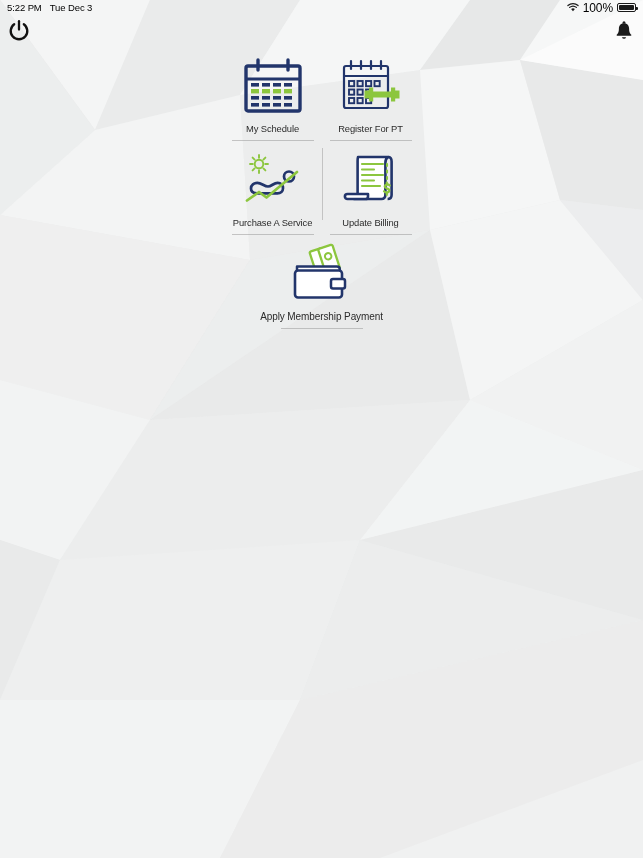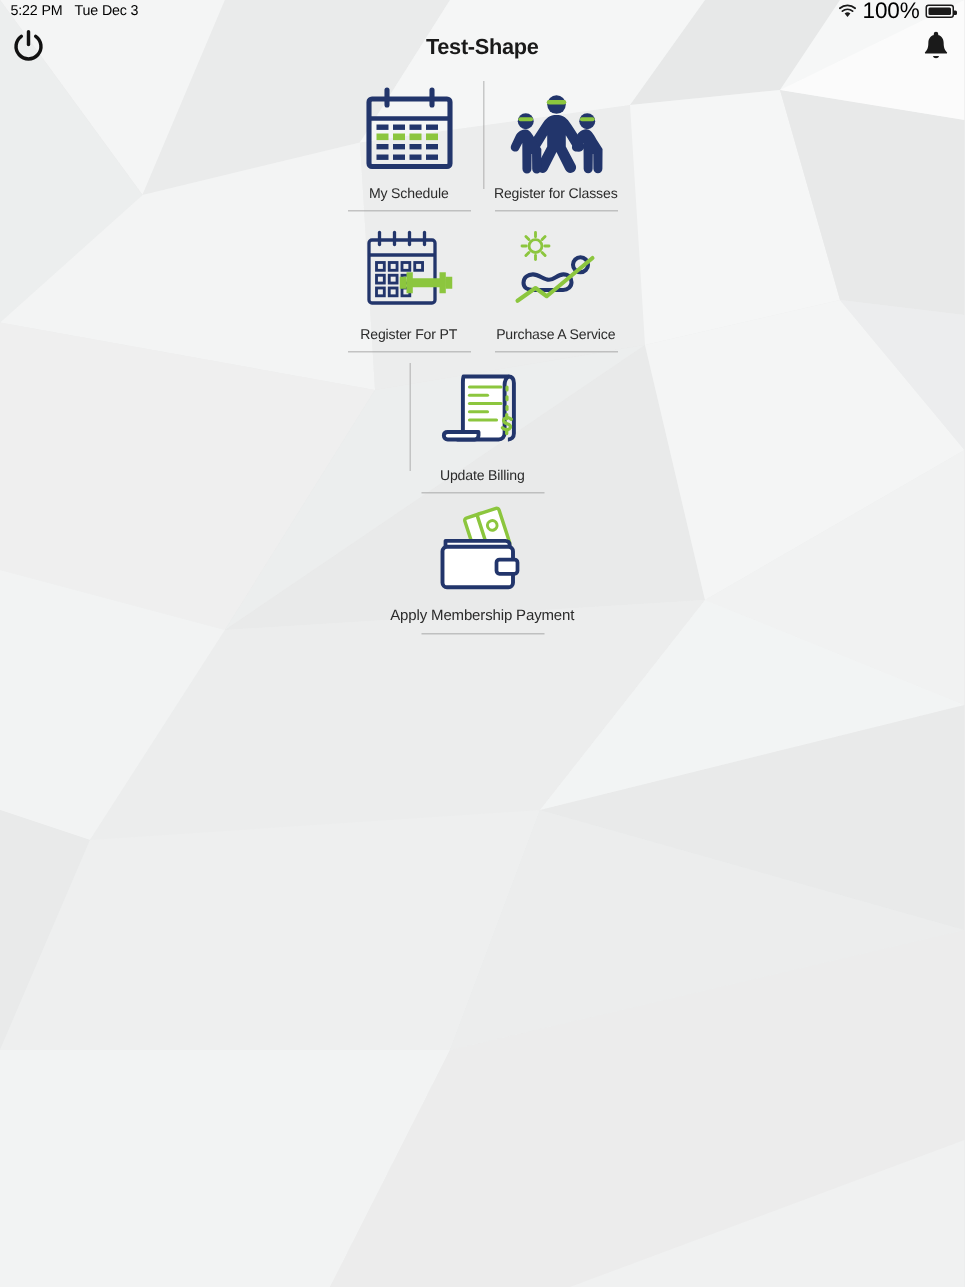"100%" .sb-pct { font-size: 15px -> 12px }
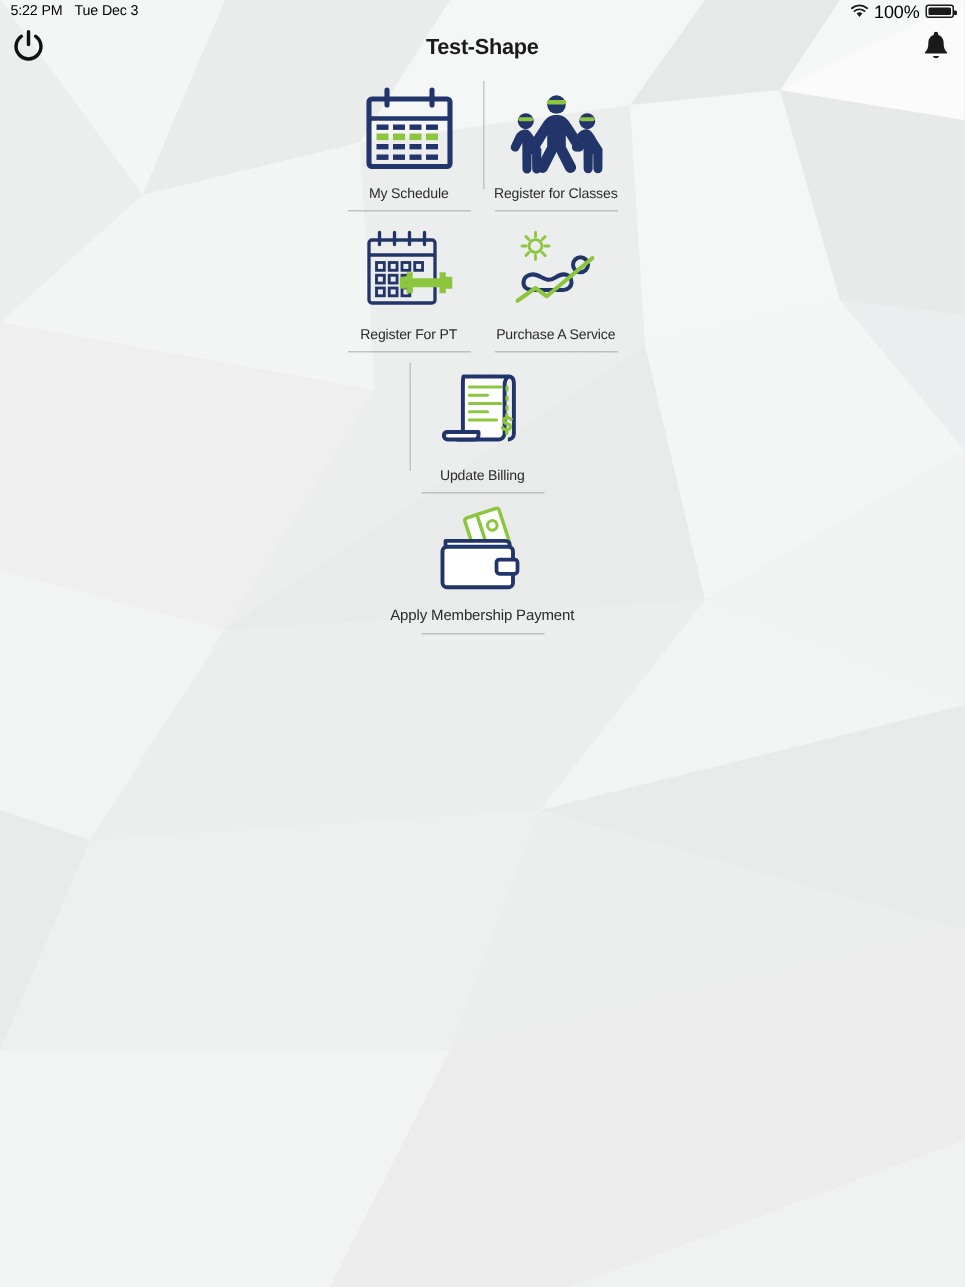"Test-Shape" div.nav-title { html: <div>Test-Shape</div> -> none }
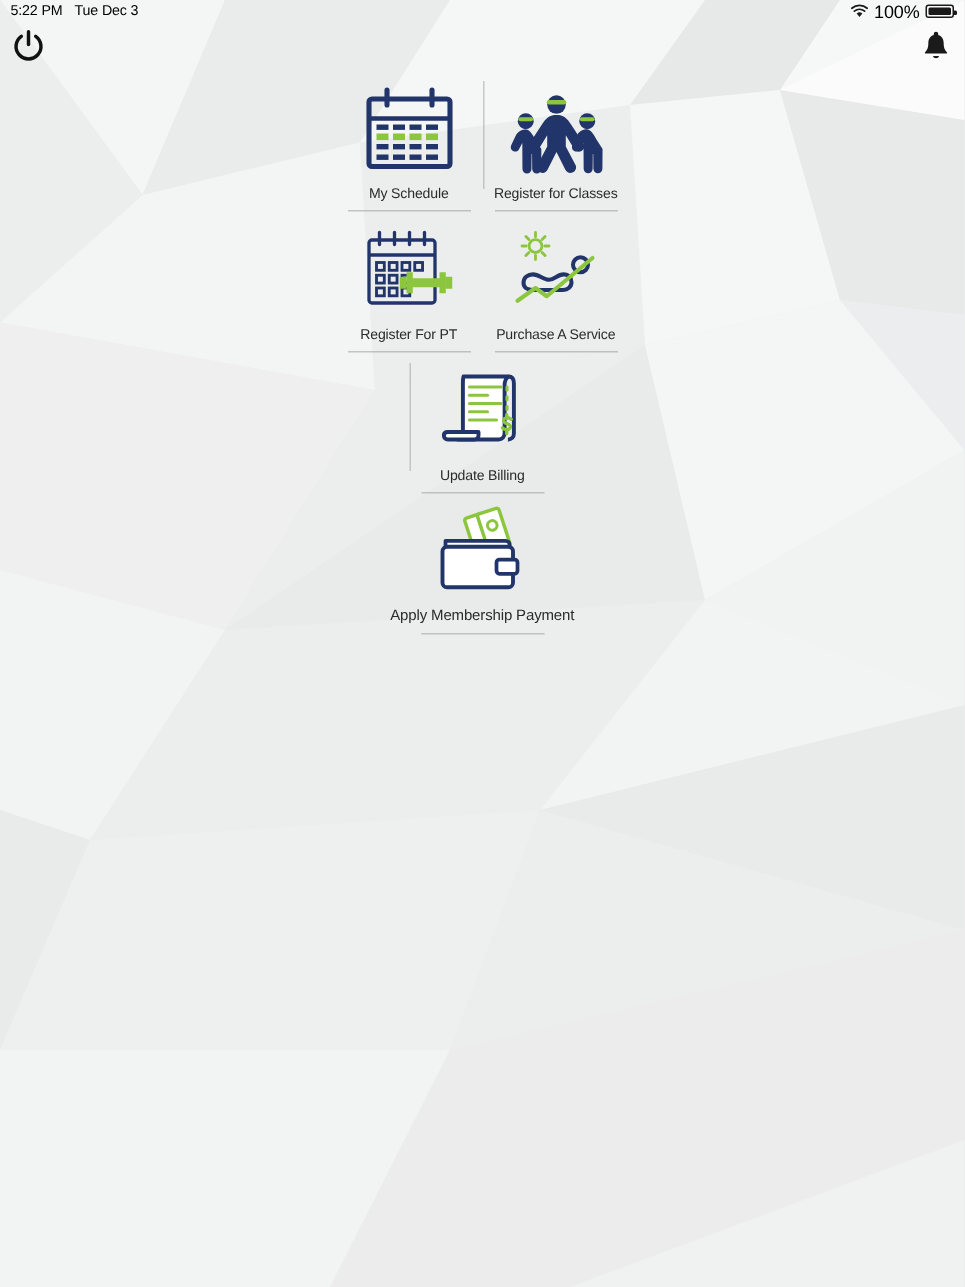"Register for Classes" div.cell { html: <div> <div> <svg> <g> <path></path> <path></path> <path></path> <path></path> <path></path> <path></path> <path></path> </g> <g> <rect></rect> <rect></rect> <rect></rect> </g> </svg> </div> <div>Register for Classes</div> <div></div> </div> -> none }
